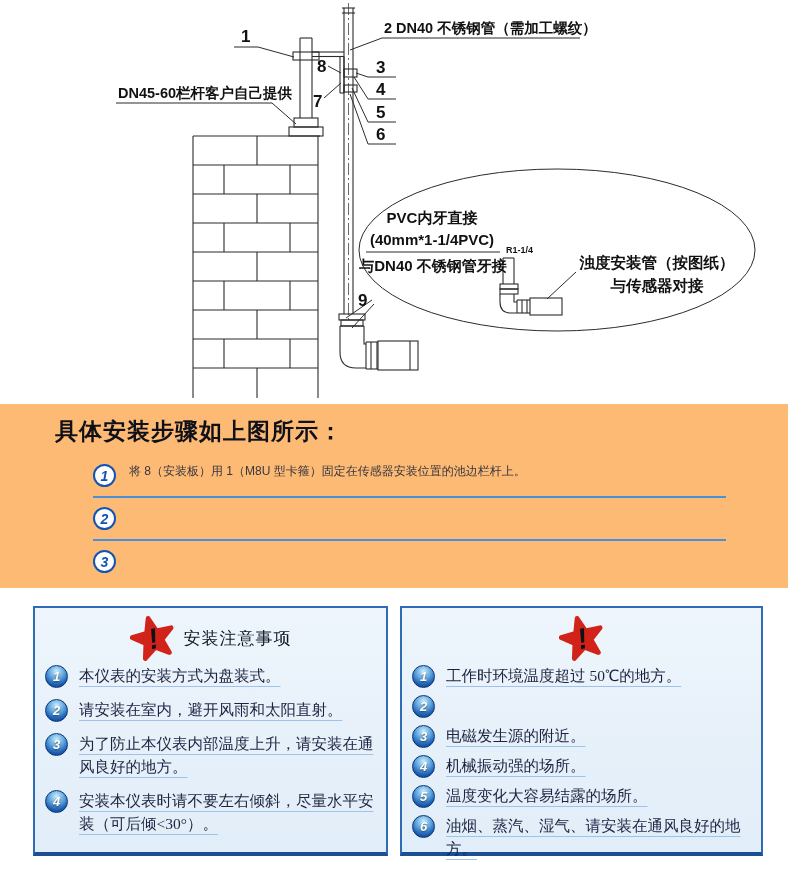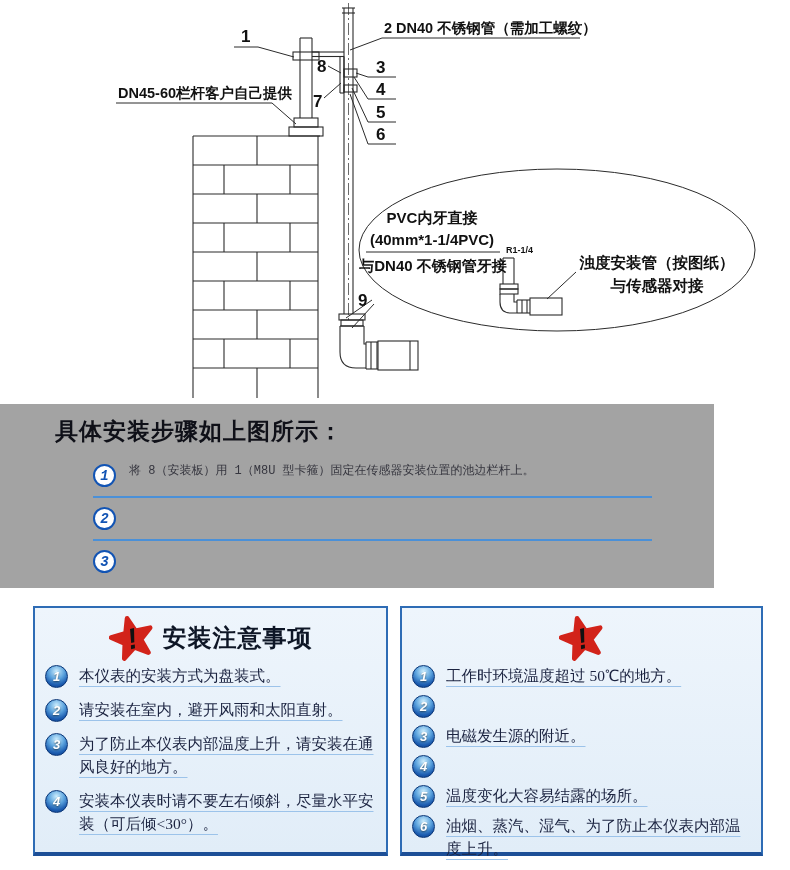"具体安装步骤如上图所示：" .band { background: #a3a3a3 -> #fdba74; font-family: Liberation Mono, monospace -> none; width: 714px -> 788px }
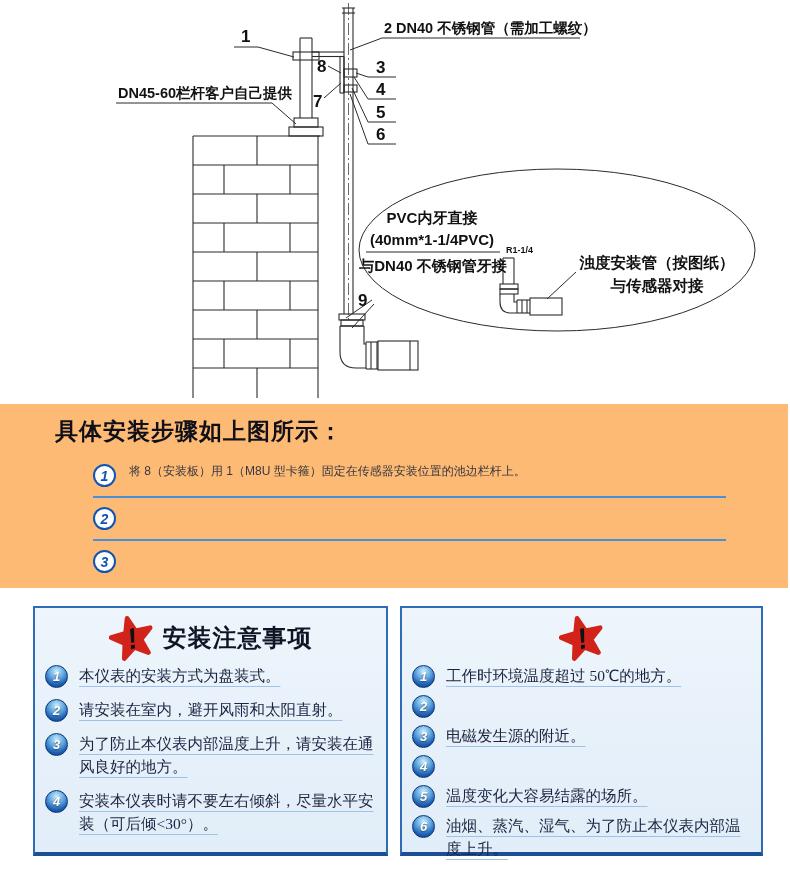"安装注意事项" .nbox-title h3 { font-size: 24px -> 17px; font-weight: bold -> normal }
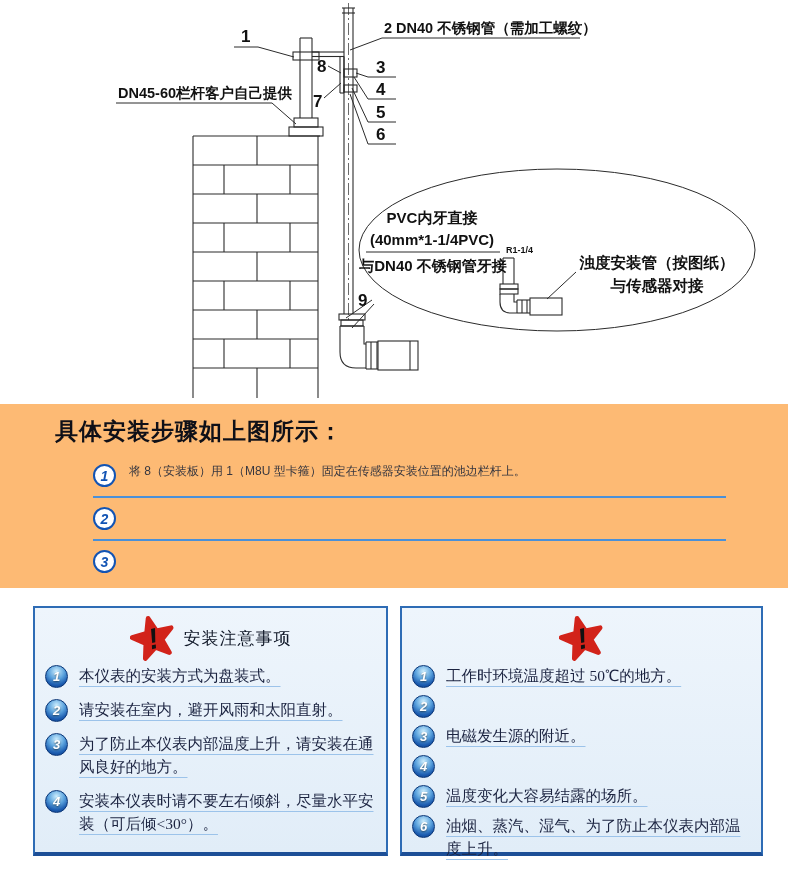"机械振动强的场所。" p { html: none -> <p>机械振动强的场所。</p> }
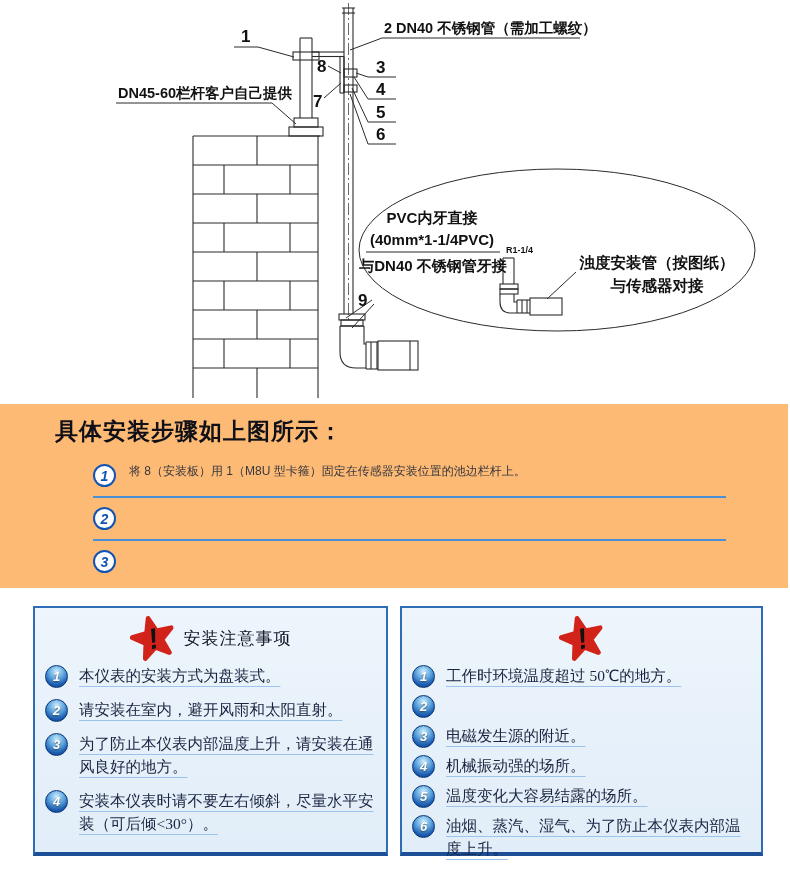"油烟、蒸汽、湿气、为了防止本仪表内部温度上升。" p { text: 为了防止本仪表内部温度上升 -> 请安装在通风良好的地方 }
